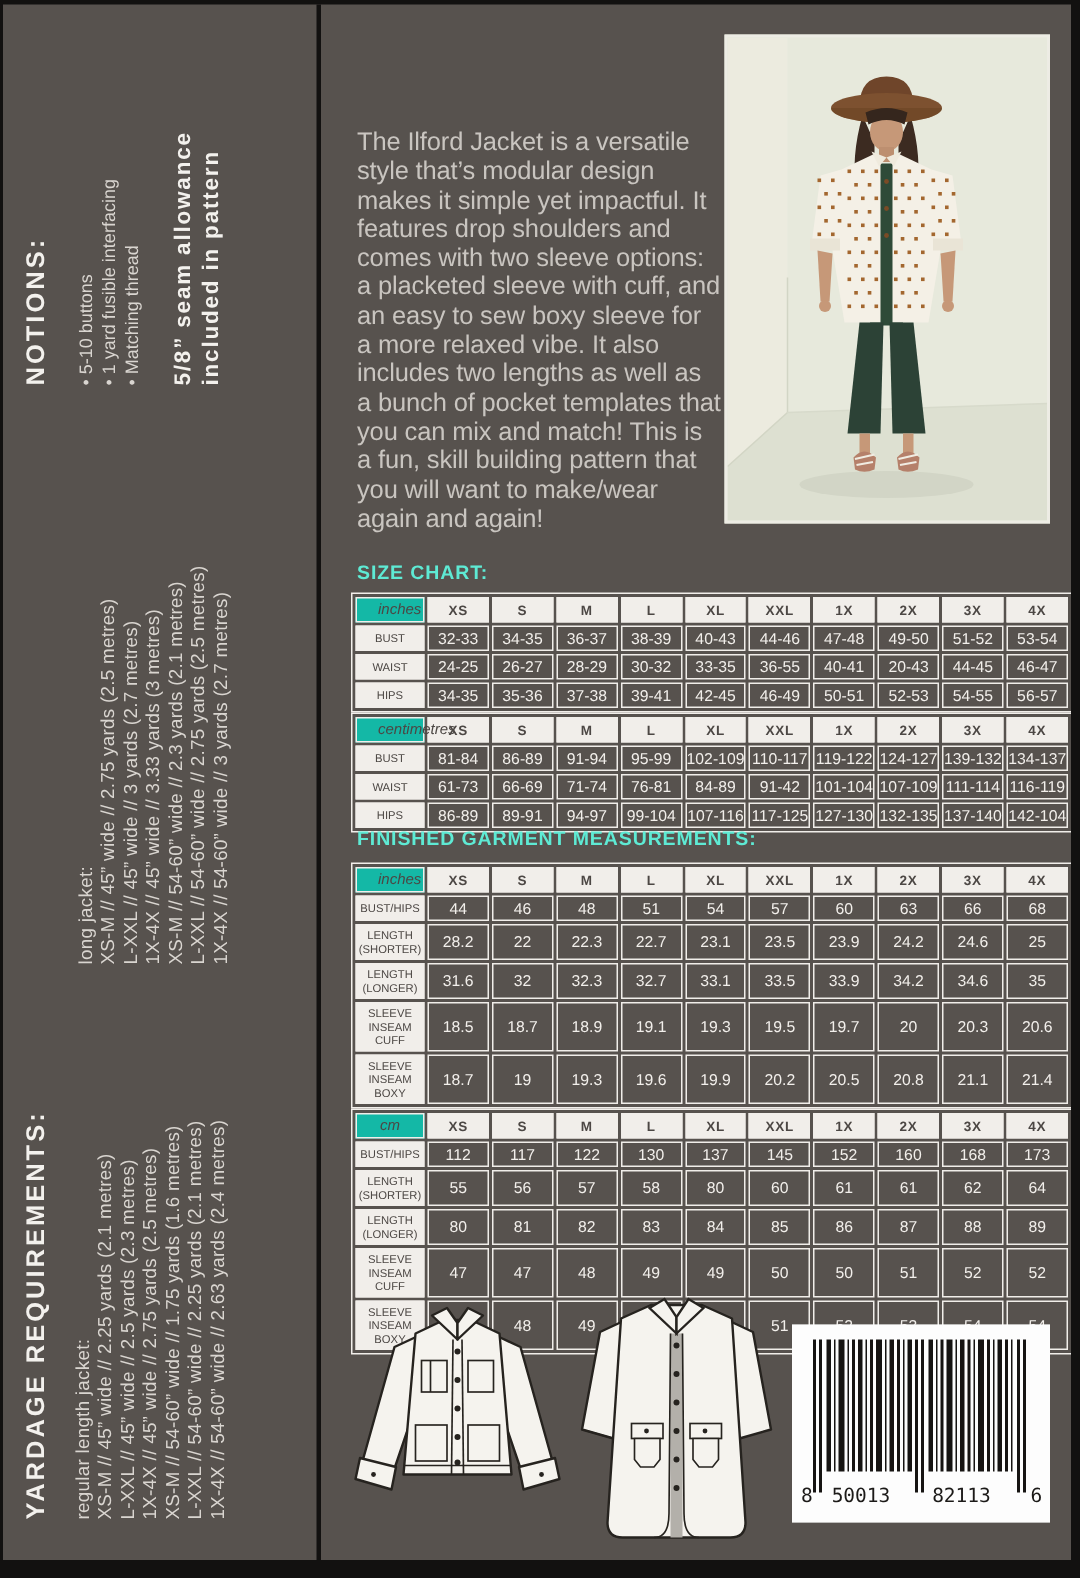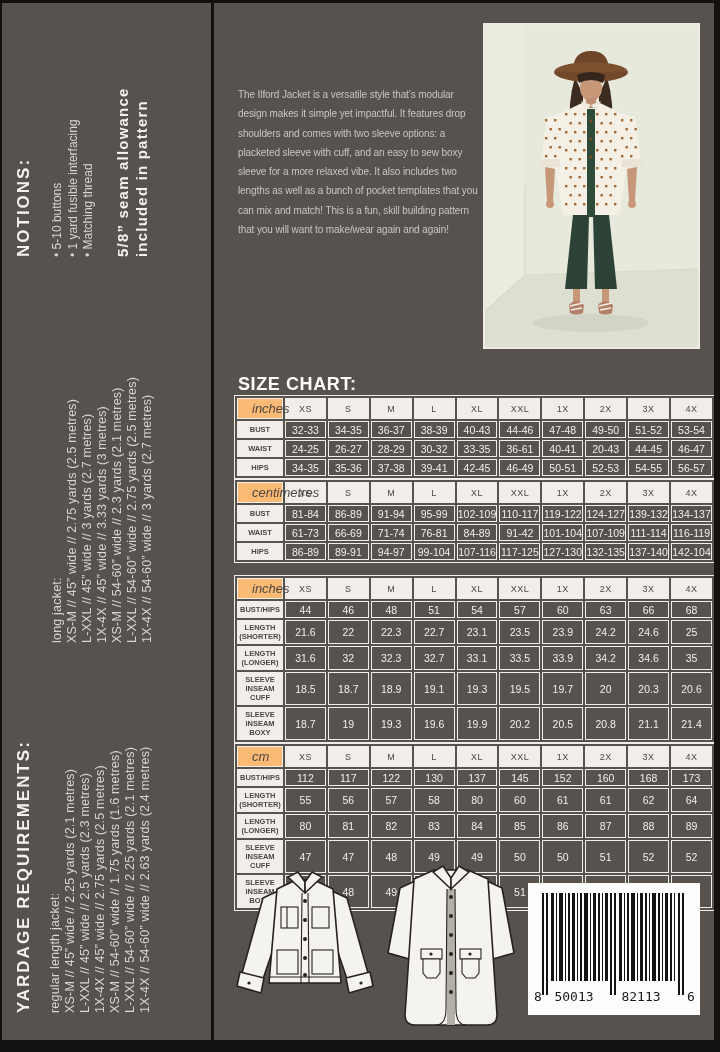"The Ilford Jacket is a" .description { font-size: 10px -> 17px }
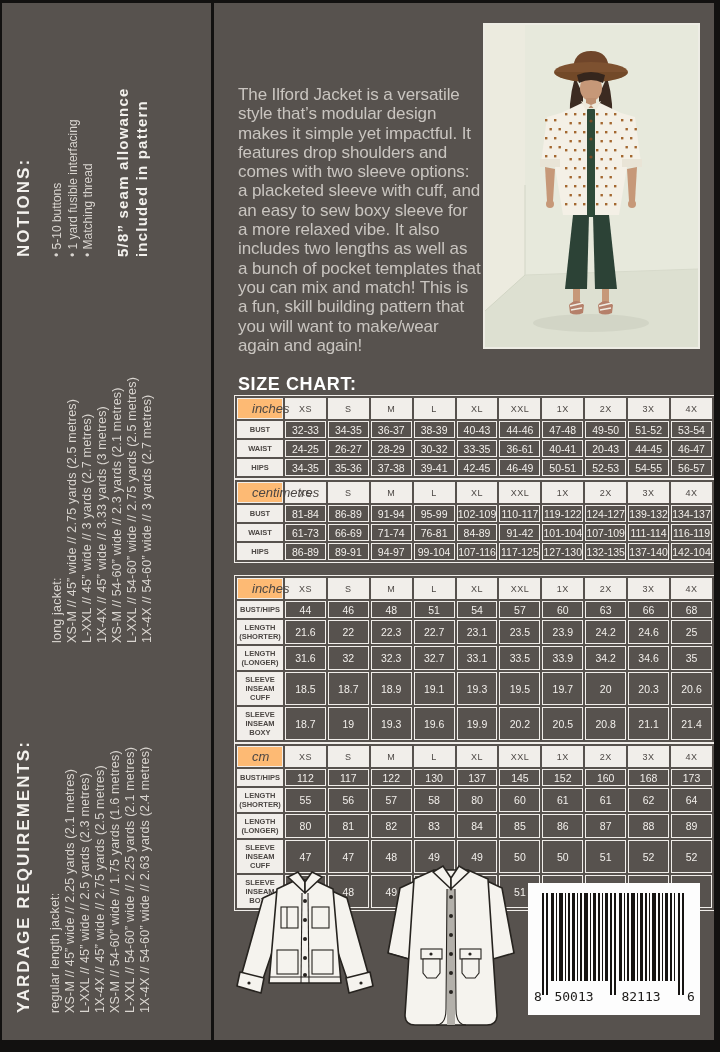"SIZE CHART:" .section-heading { color: #ffffff -> #5eead4; font-size: 18px -> 13px }
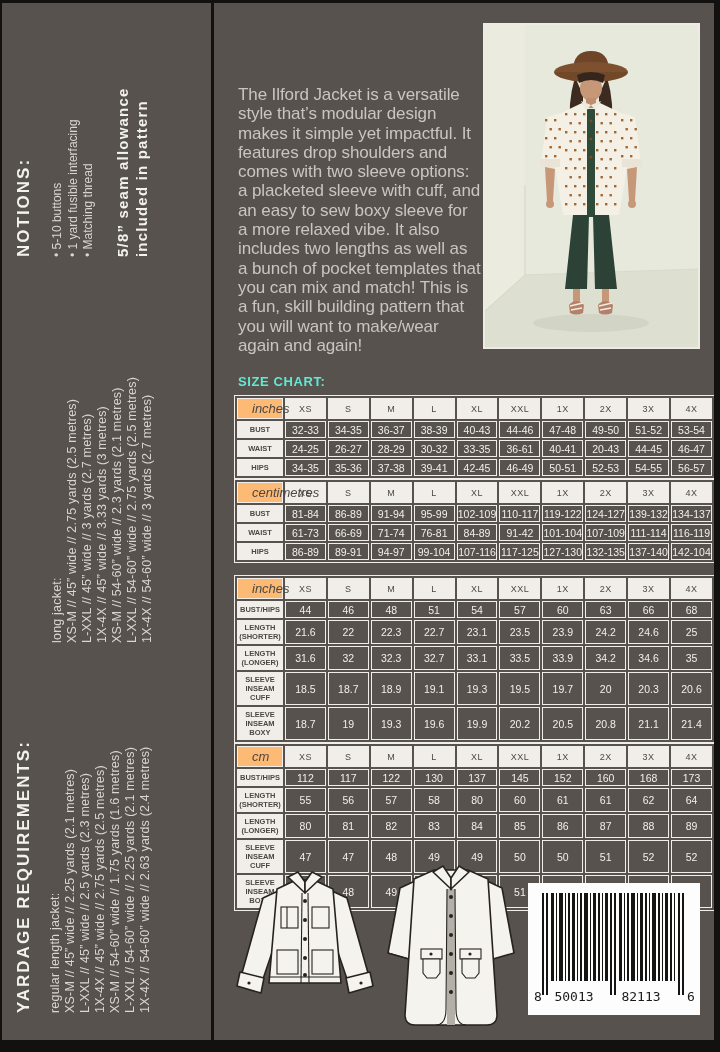"inches" th.unit { background: #fdba74 -> #14b8a6; font-size: 13px -> 10px }
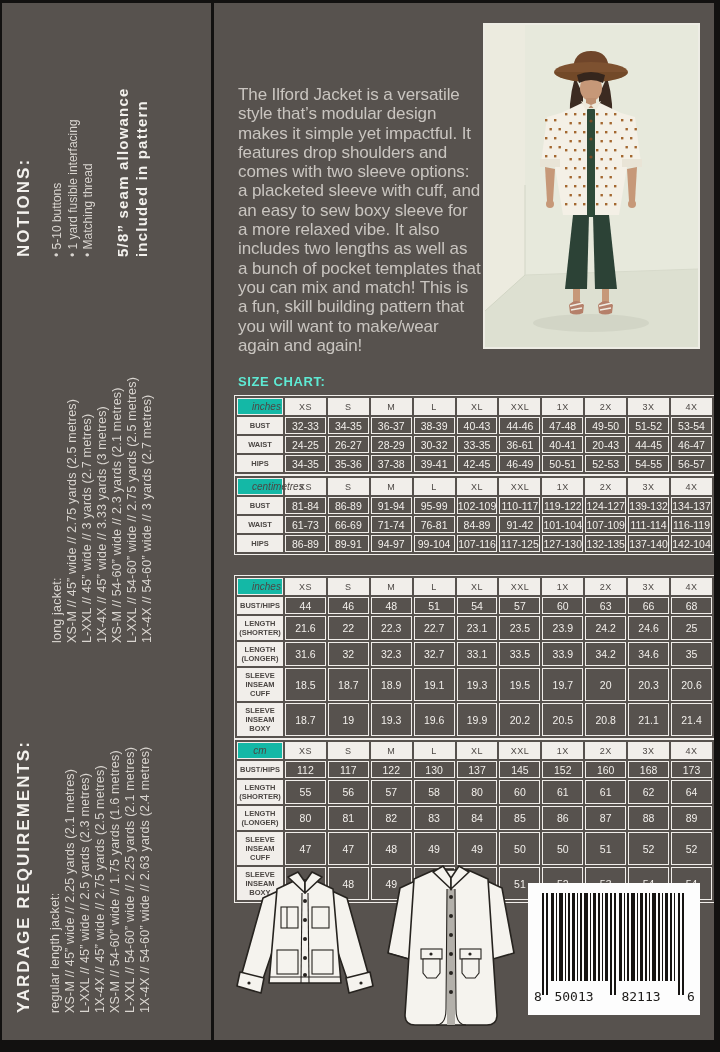"XS" th.size { font-weight: normal -> bold }
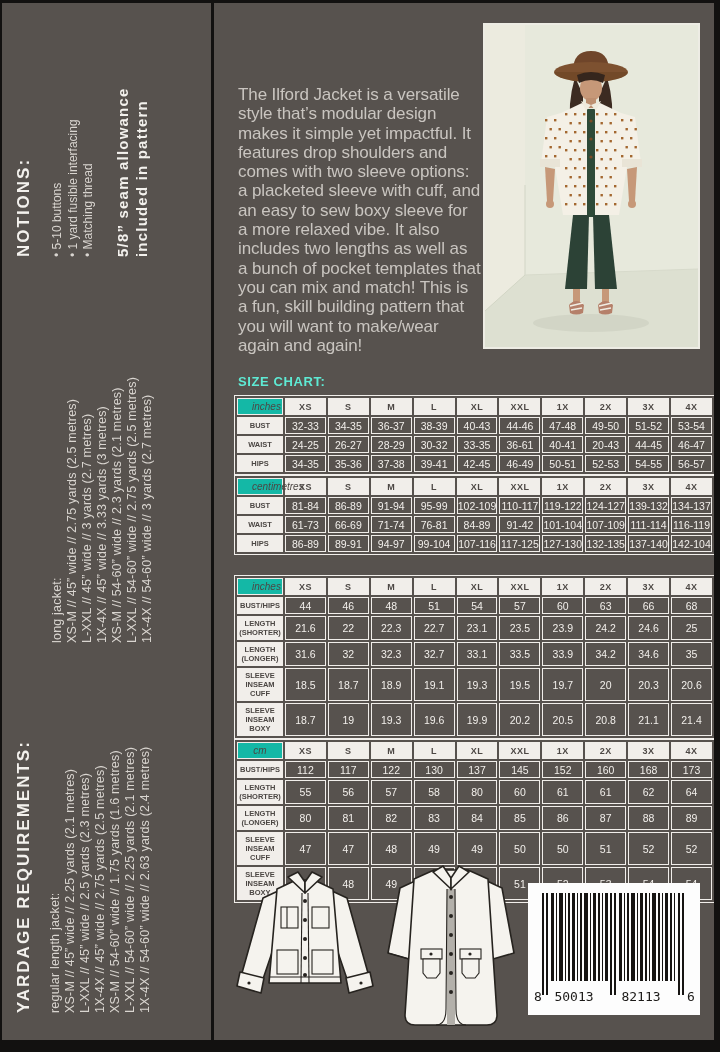"BUST" th.rowlabel { font-weight: bold -> normal }
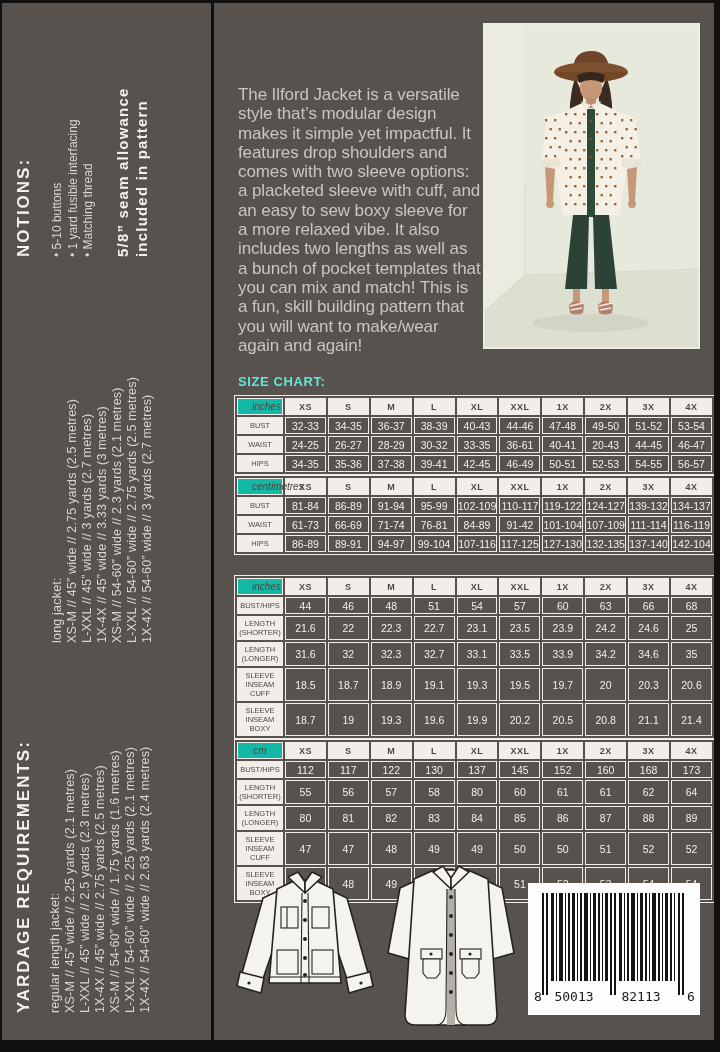"36-61" td.val { text: 36-61 -> 36-55 }
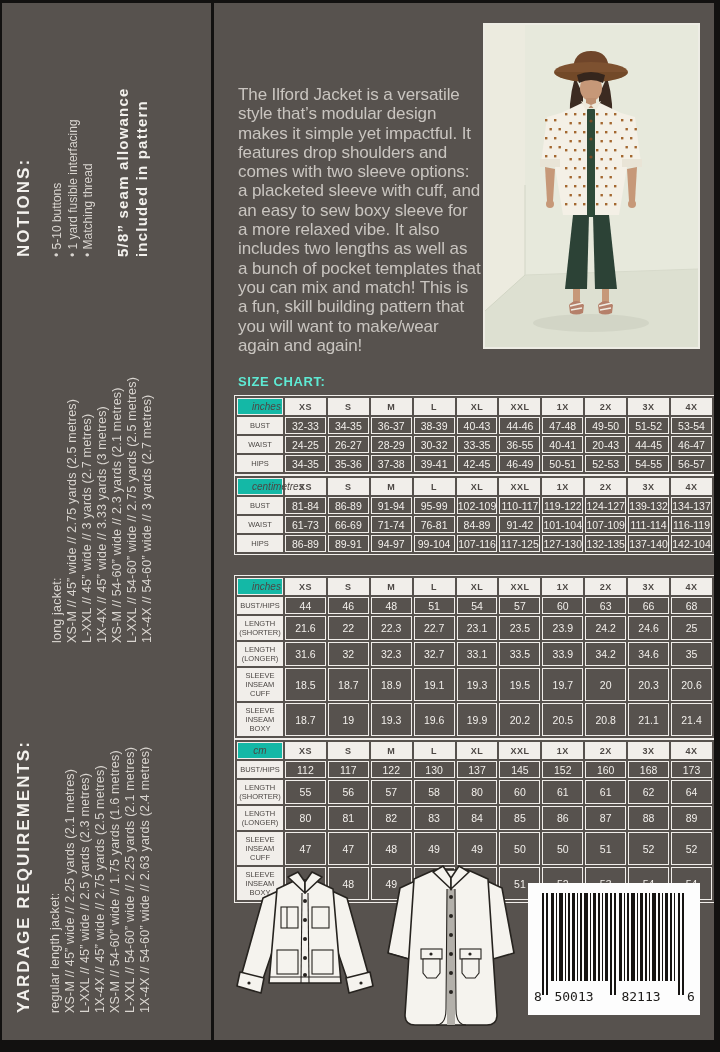"FINISHED GARMENT MEASUREMENTS:" h2.section-heading { html: none -> <h2>FINISHED GARMENT MEASUREMENTS:</h2> }
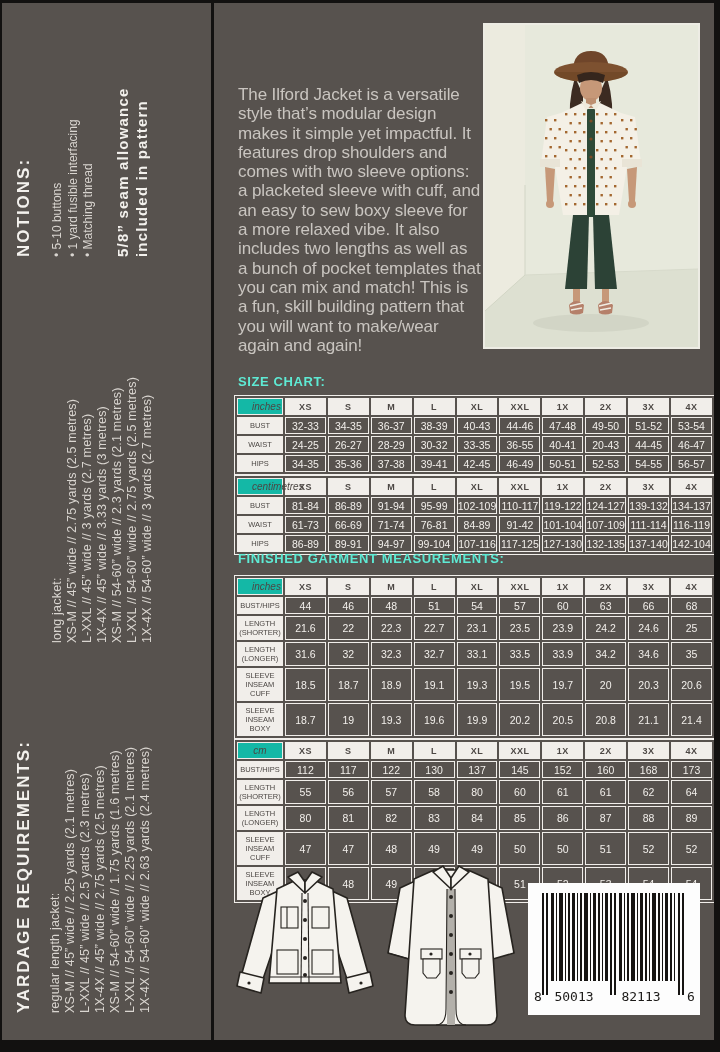"21.6" td.val { text: 21.6 -> 28.2 }
